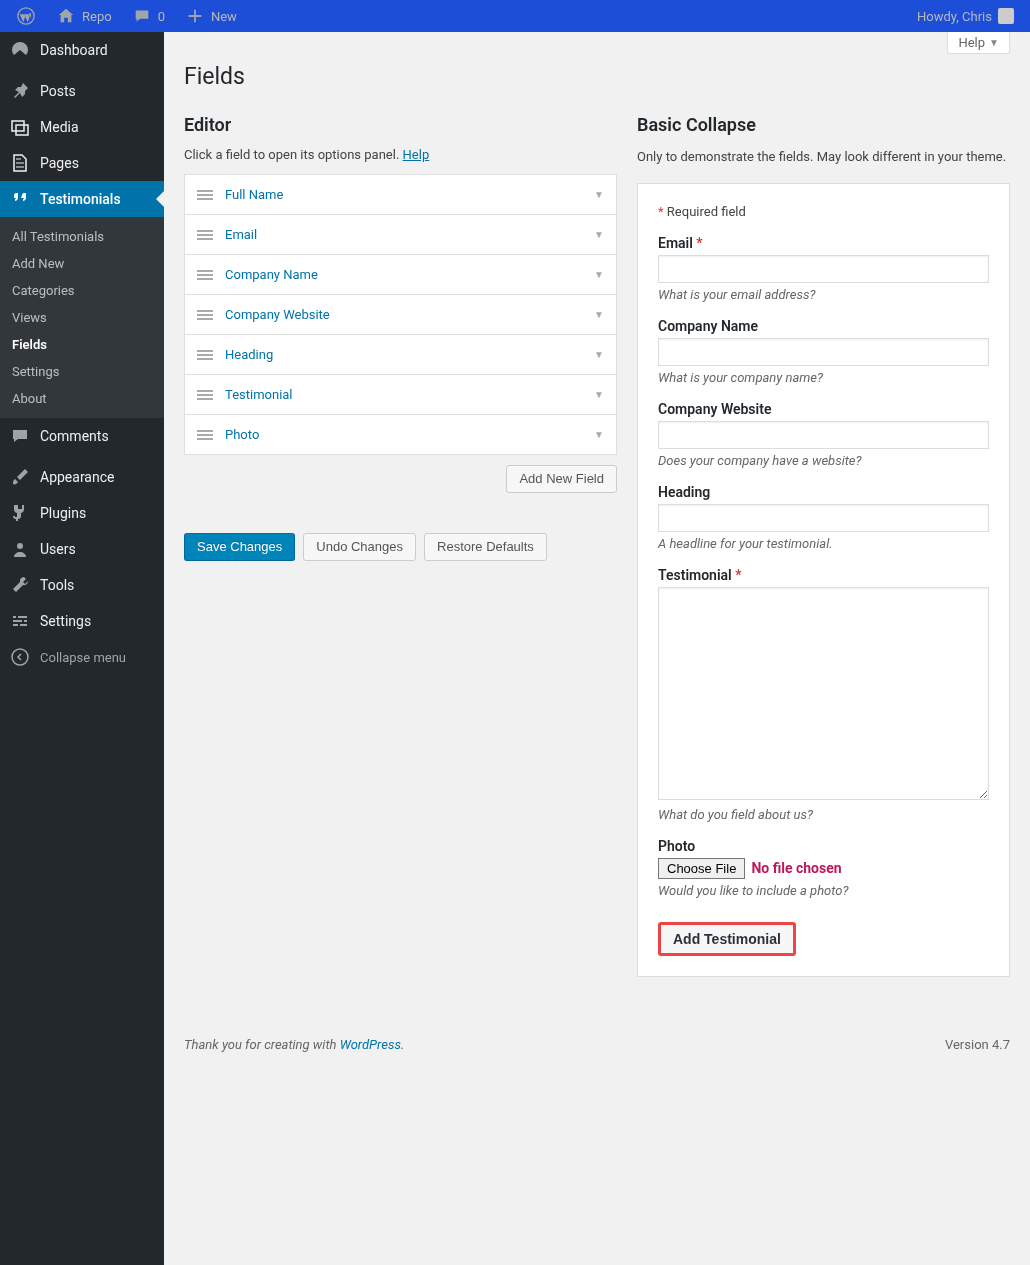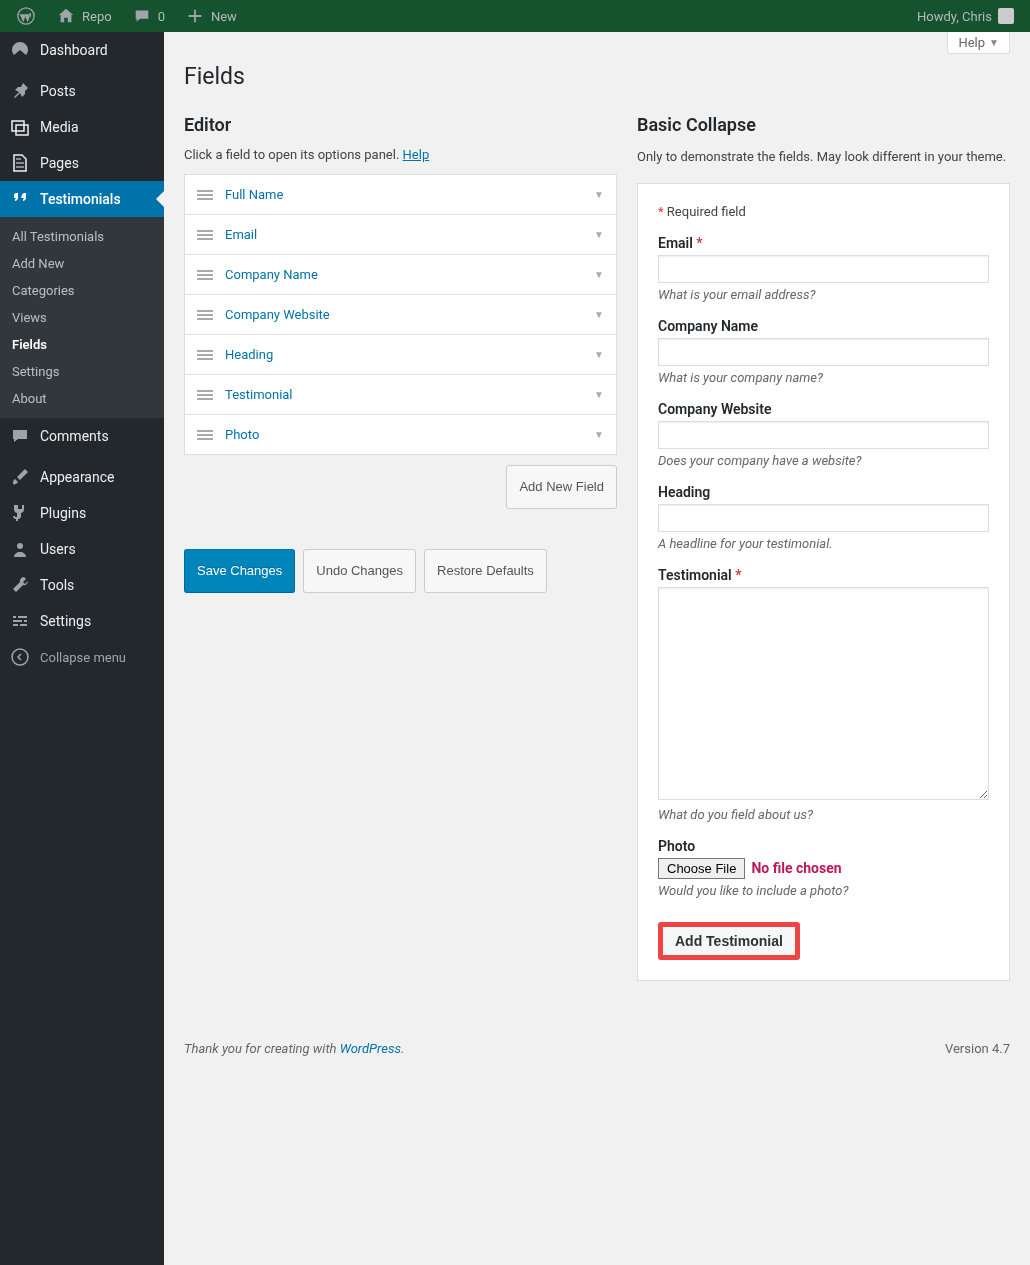"Repo" #adminbar { background: #14532d -> #1d4ed8 }
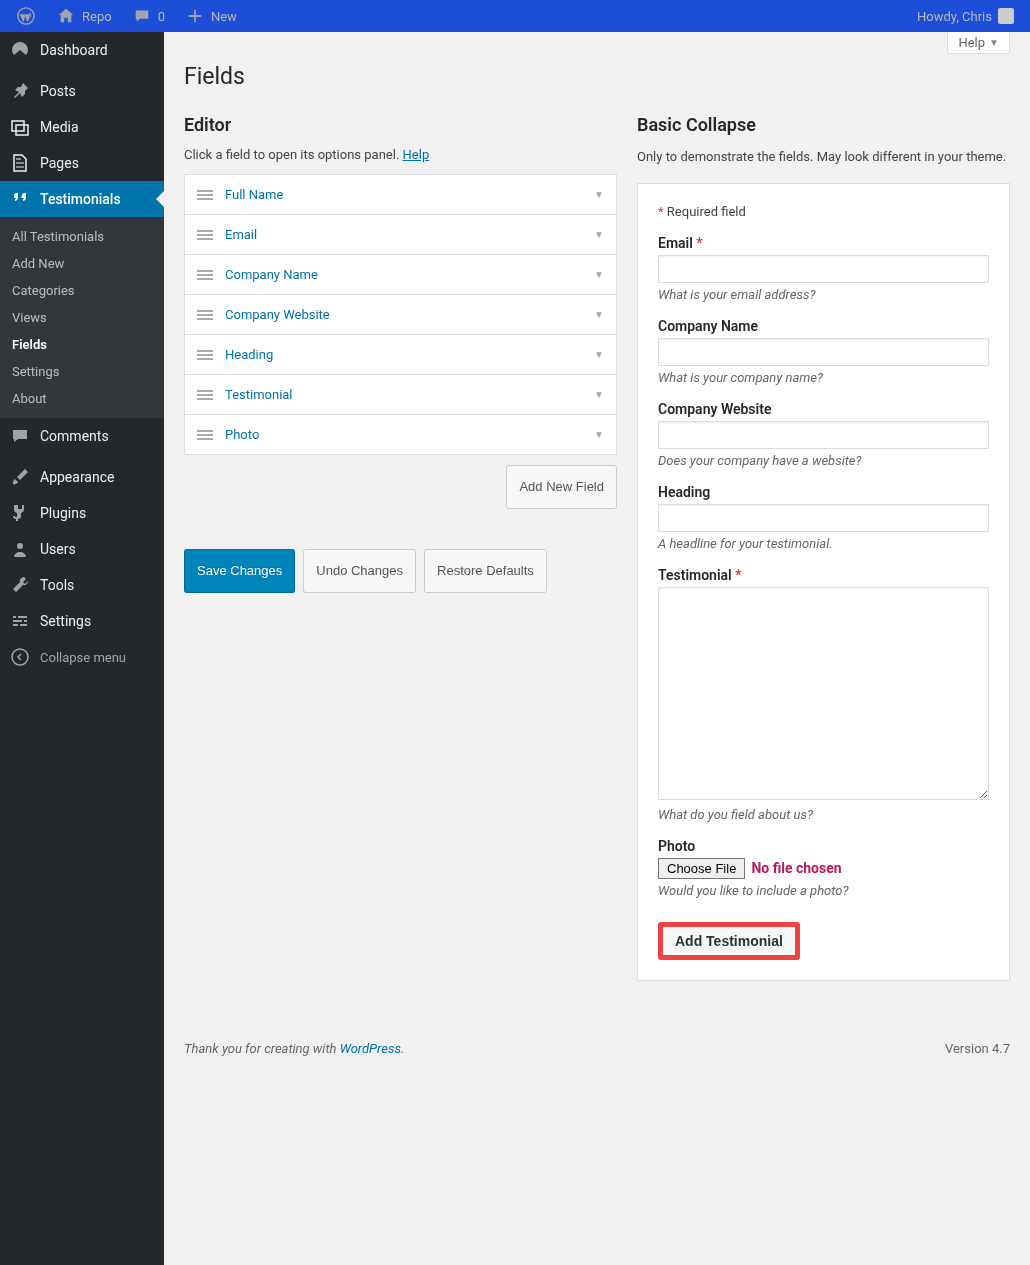"Add New Field" .button { height: 44px -> 28px }
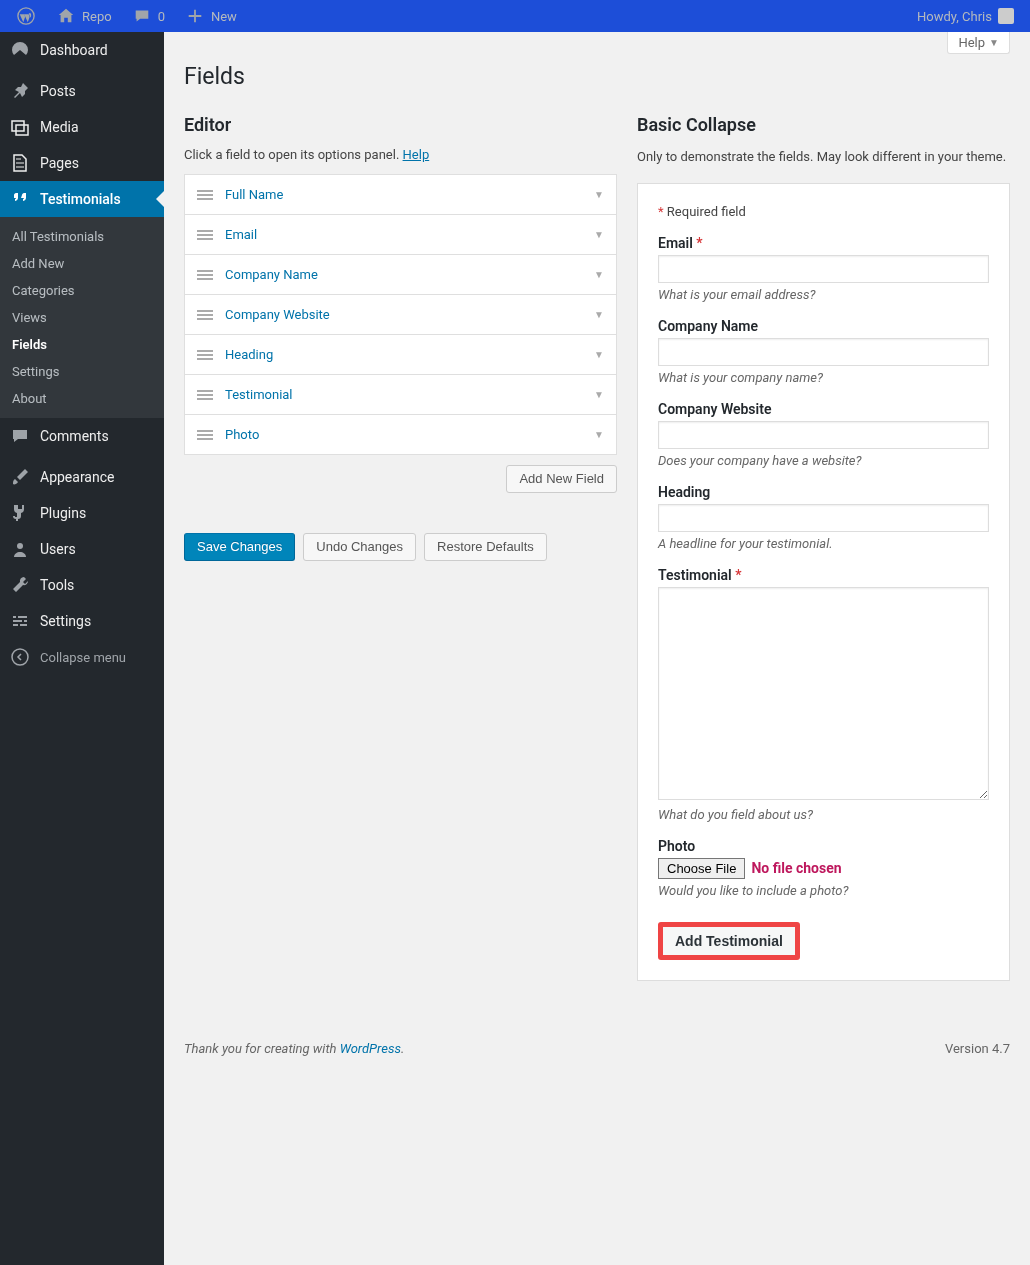"Add Testimonial" .submit-btn { border: 5px solid #ef4444 -> 3px solid #ef4444 }
